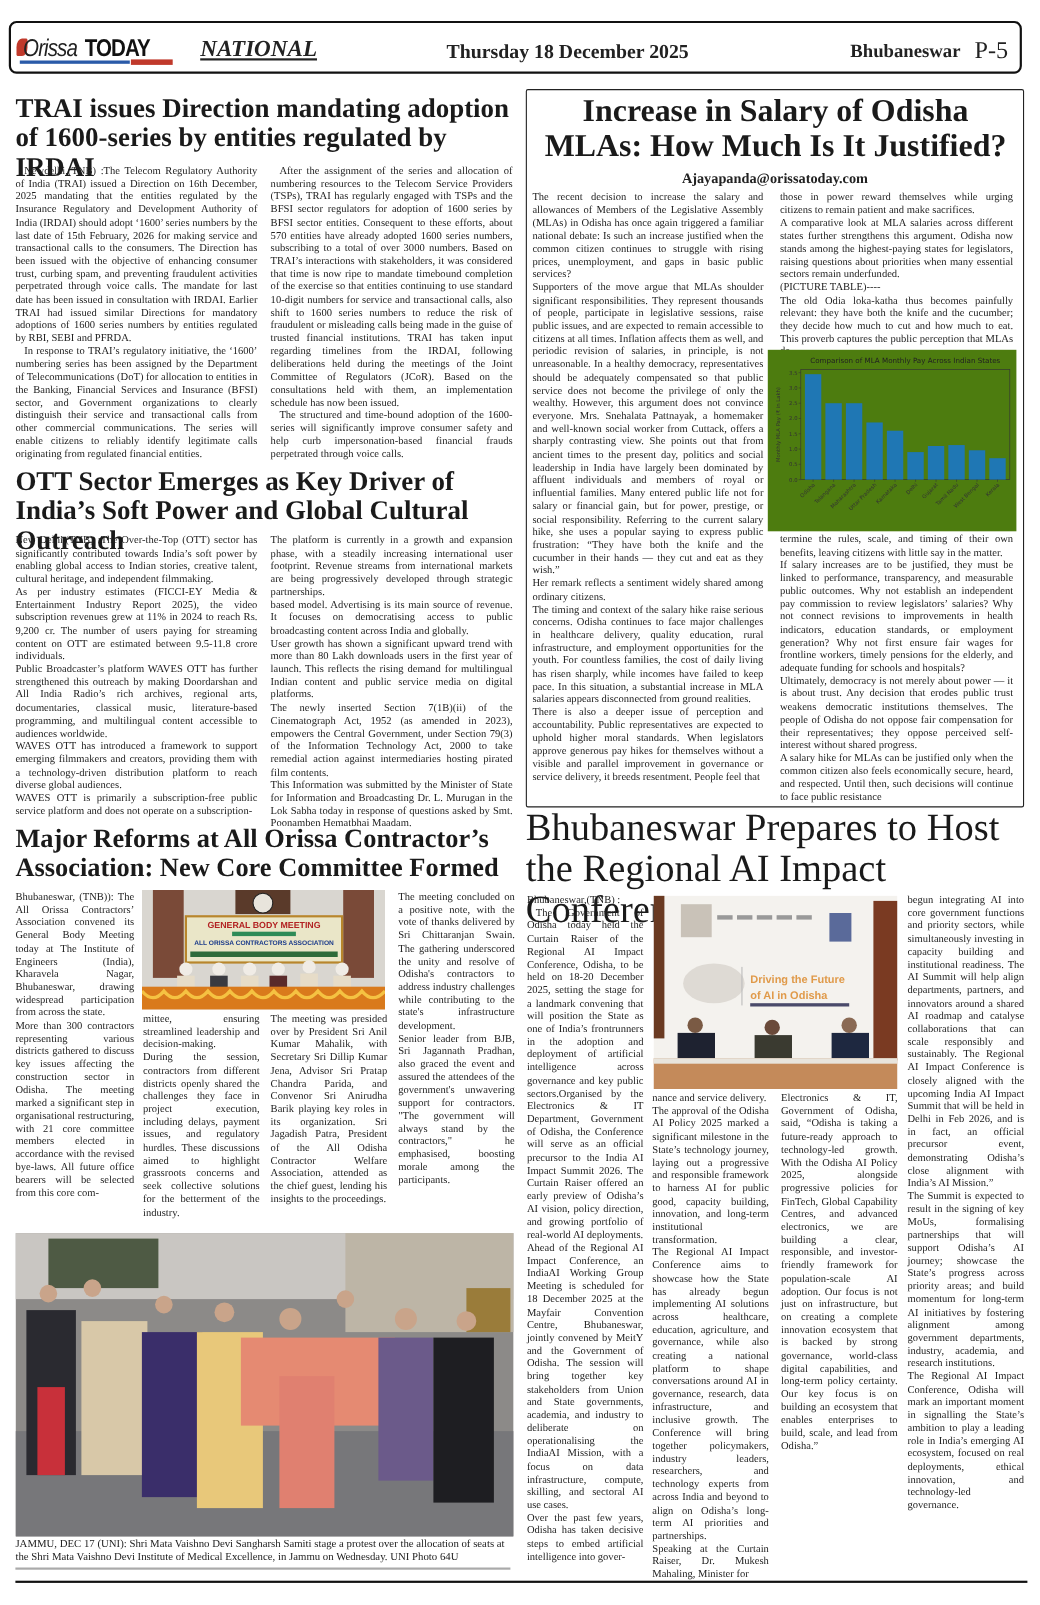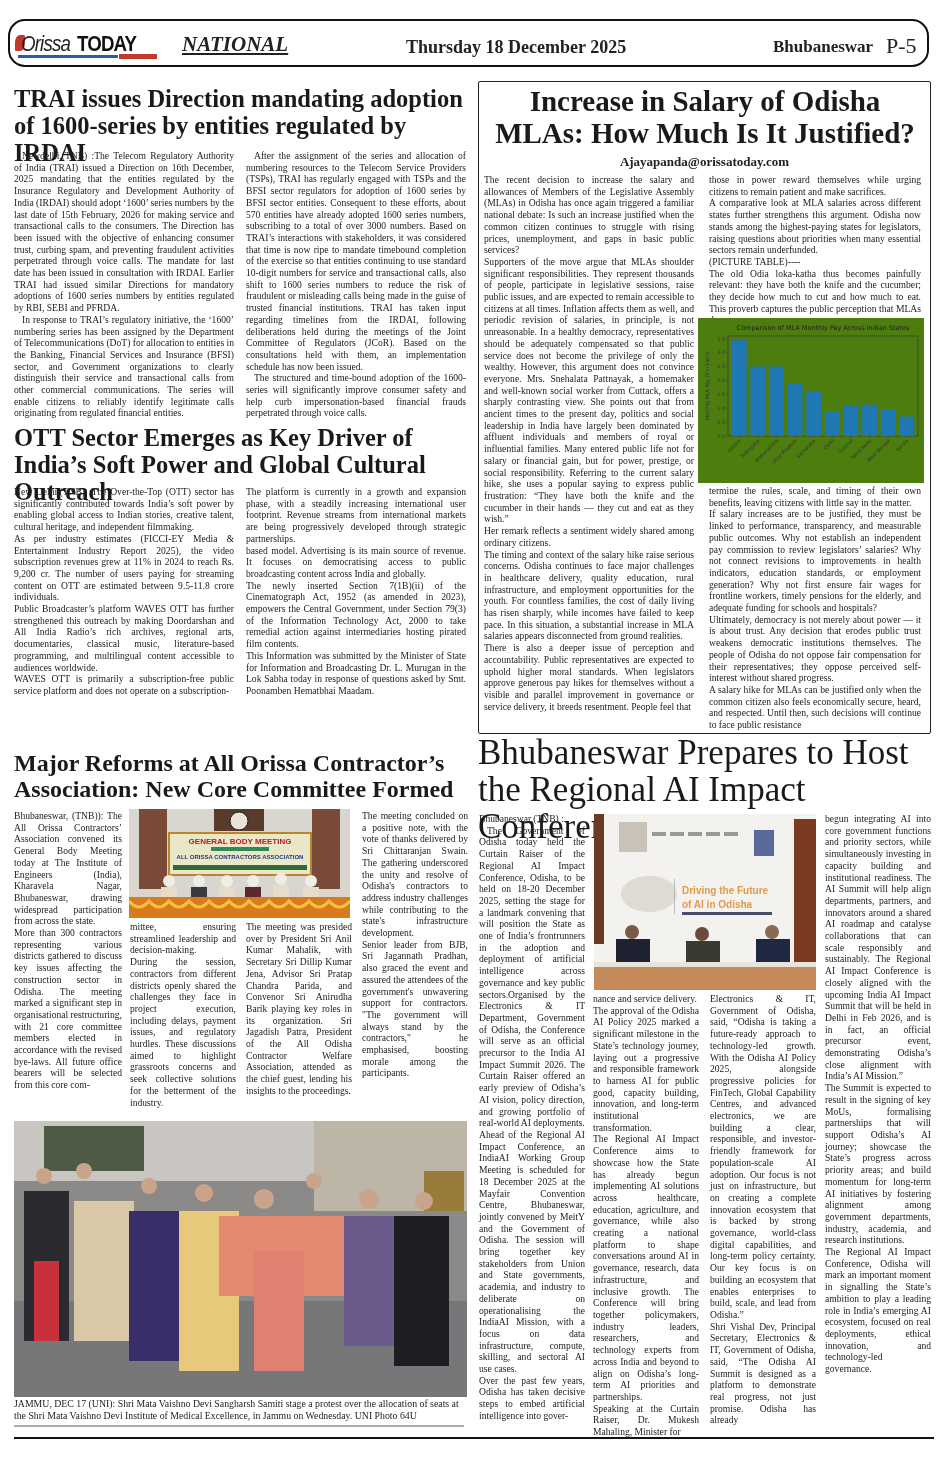"Orissa" .masthead { border-radius: 17px -> 7px }
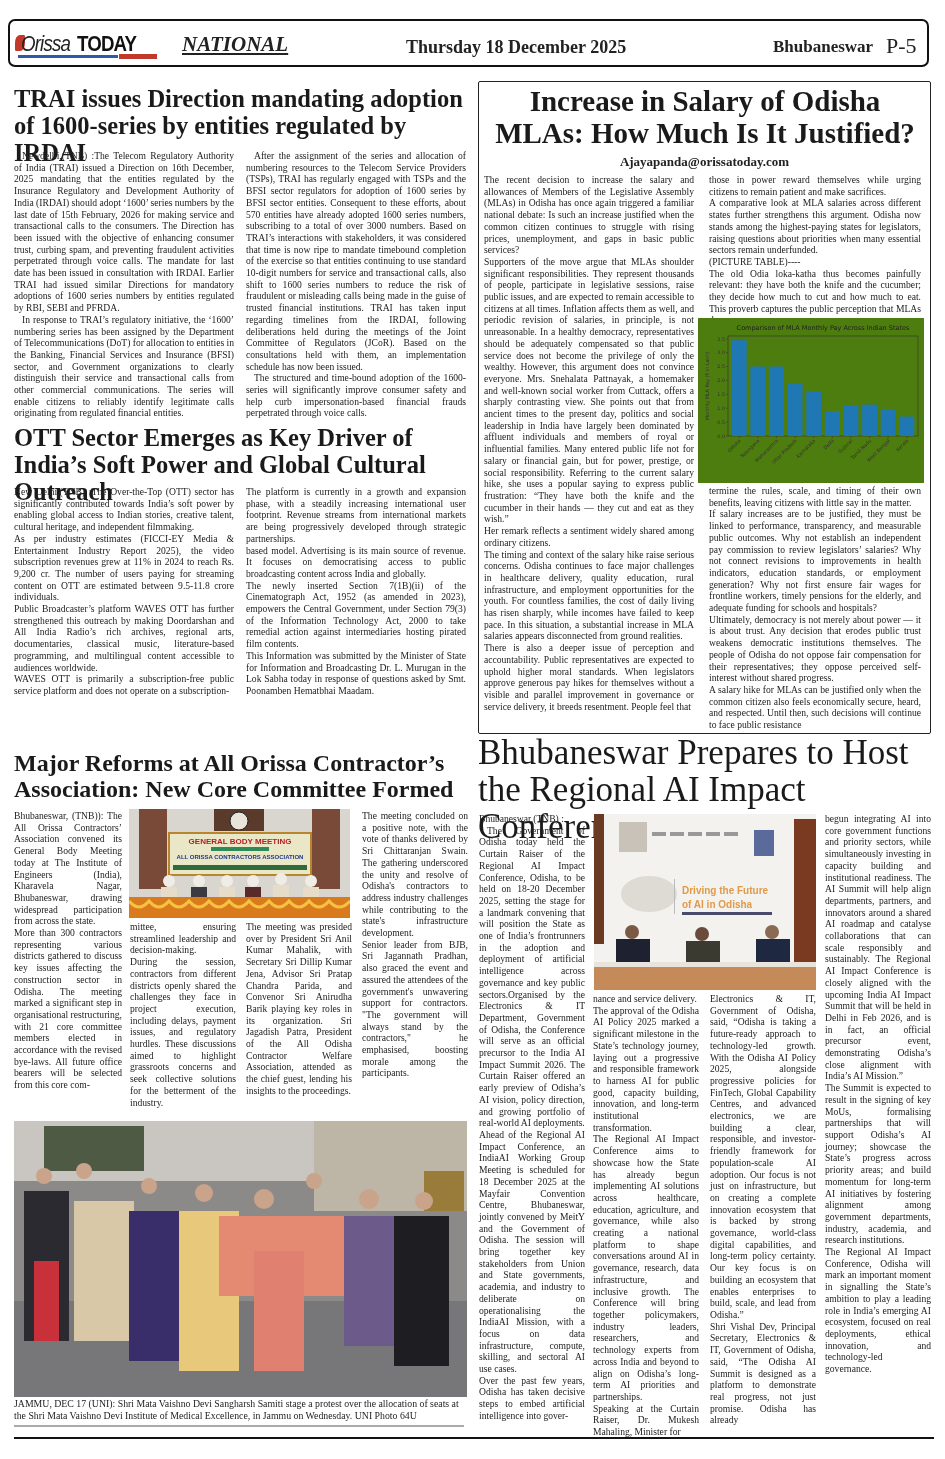"User growth has shown a" p { html: none -> <p>User growth has shown a significant upward trend with more than 80 Lakh downloads users in the first year of launch. This reflects the rising demand for multilingual Indian content and public service media on digital platforms.</p> }
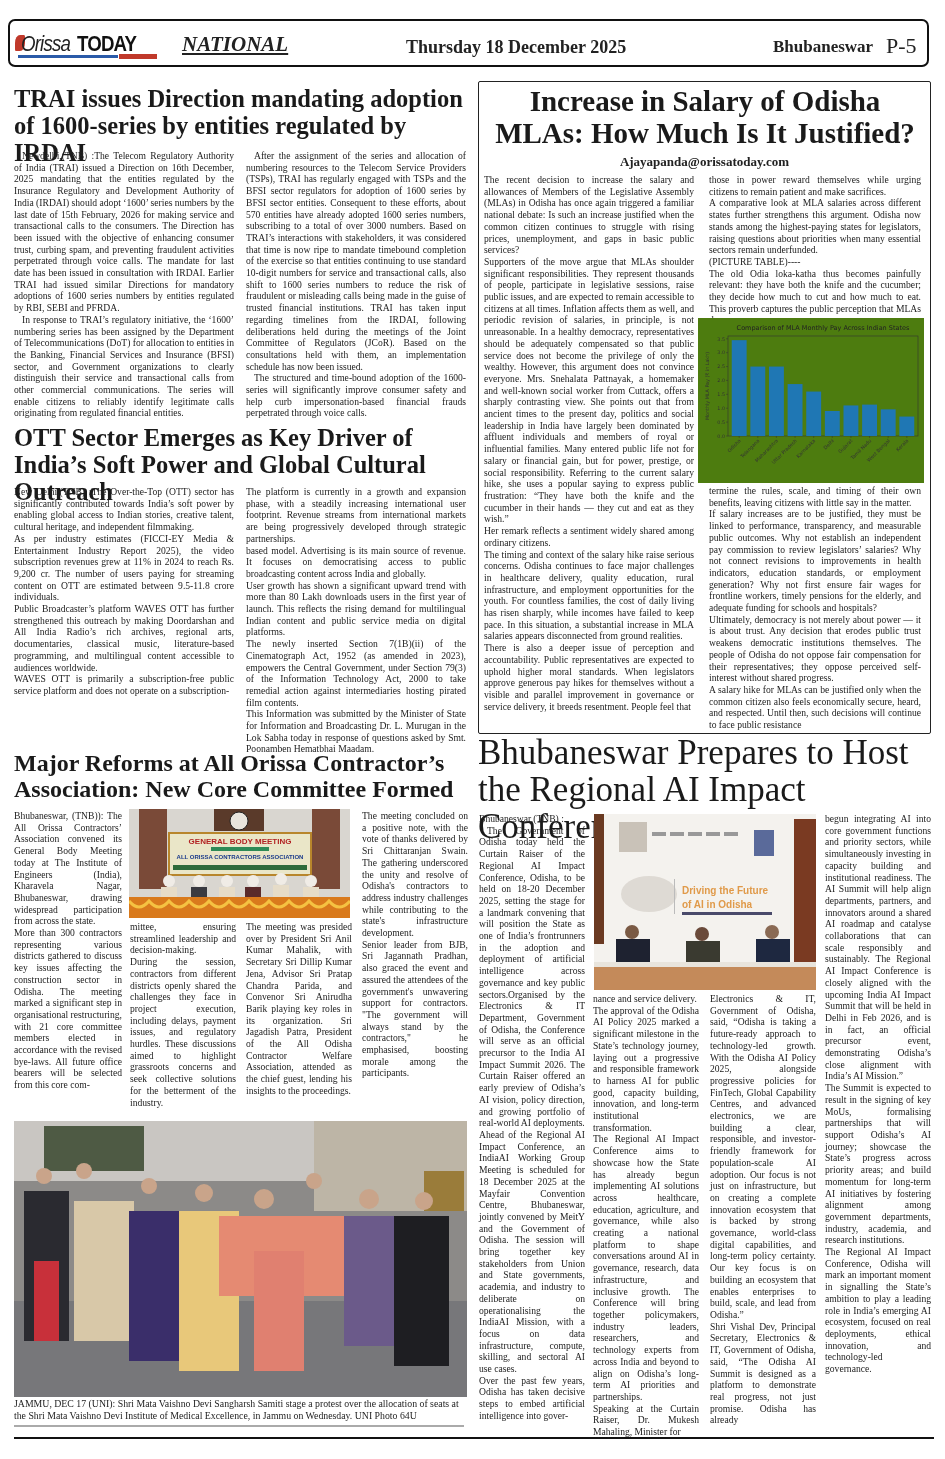"WAVES OTT has introduced a" p { html: none -> <p>WAVES OTT has introduced a framework to support emerging filmmakers and creators, providing them with a technology-driven distribution platform to reach diverse global audiences.</p> }
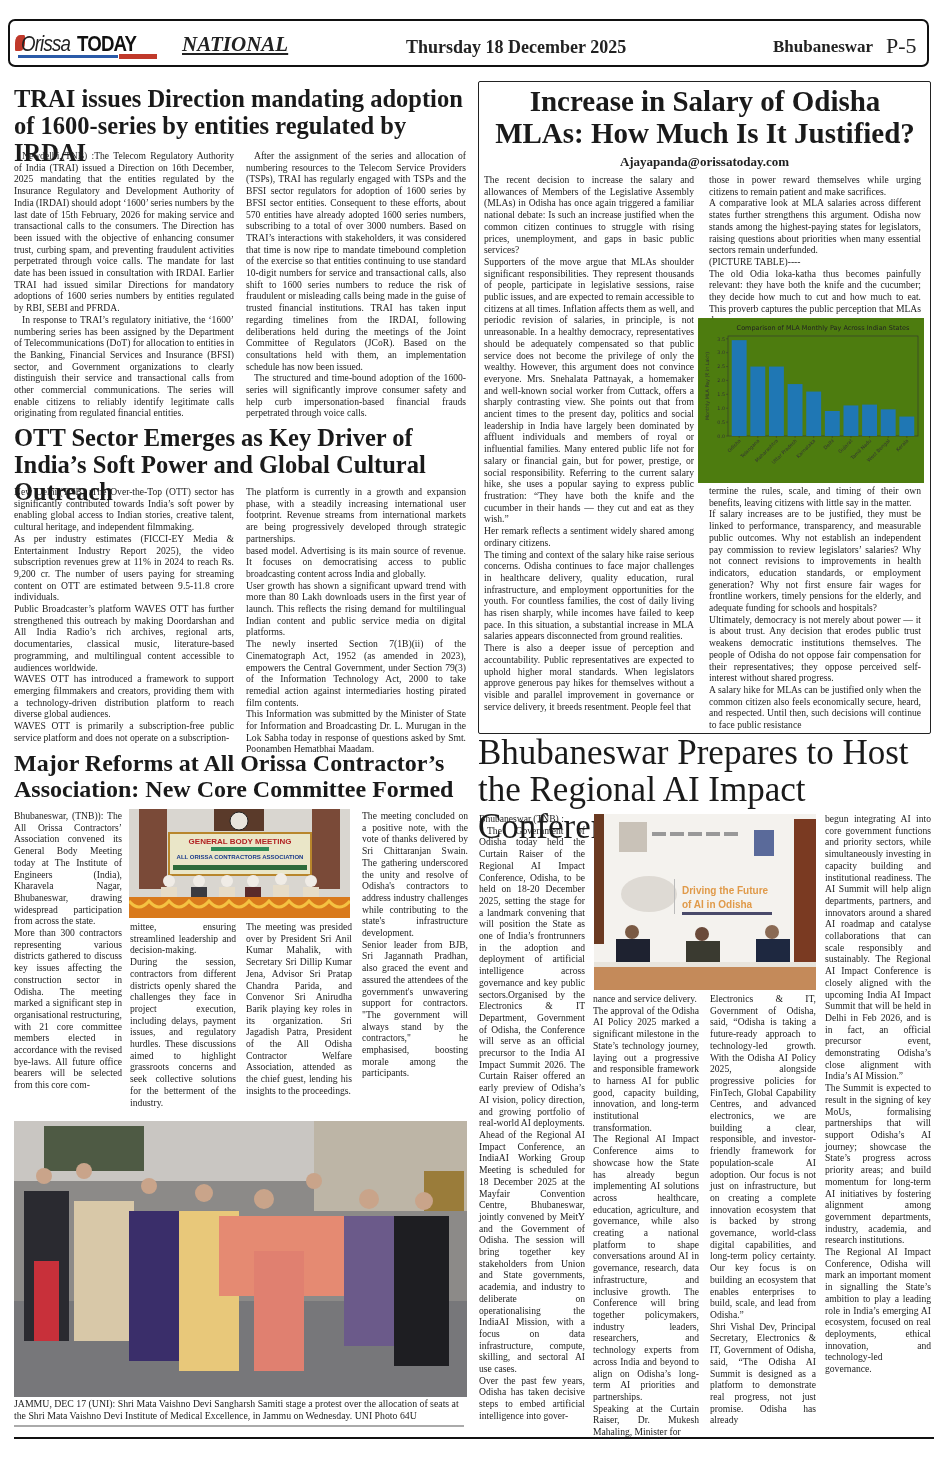"Shri Vishal Dev, Principal Secretary," p { html: <p>Shri Vishal Dev, Principal Secretary, Electronics &amp; IT, Government of Odisha, said, “The Odisha AI Summit is designed as a platform to demonstrate real progress, not just promise. Odisha has already</p> -> none }
